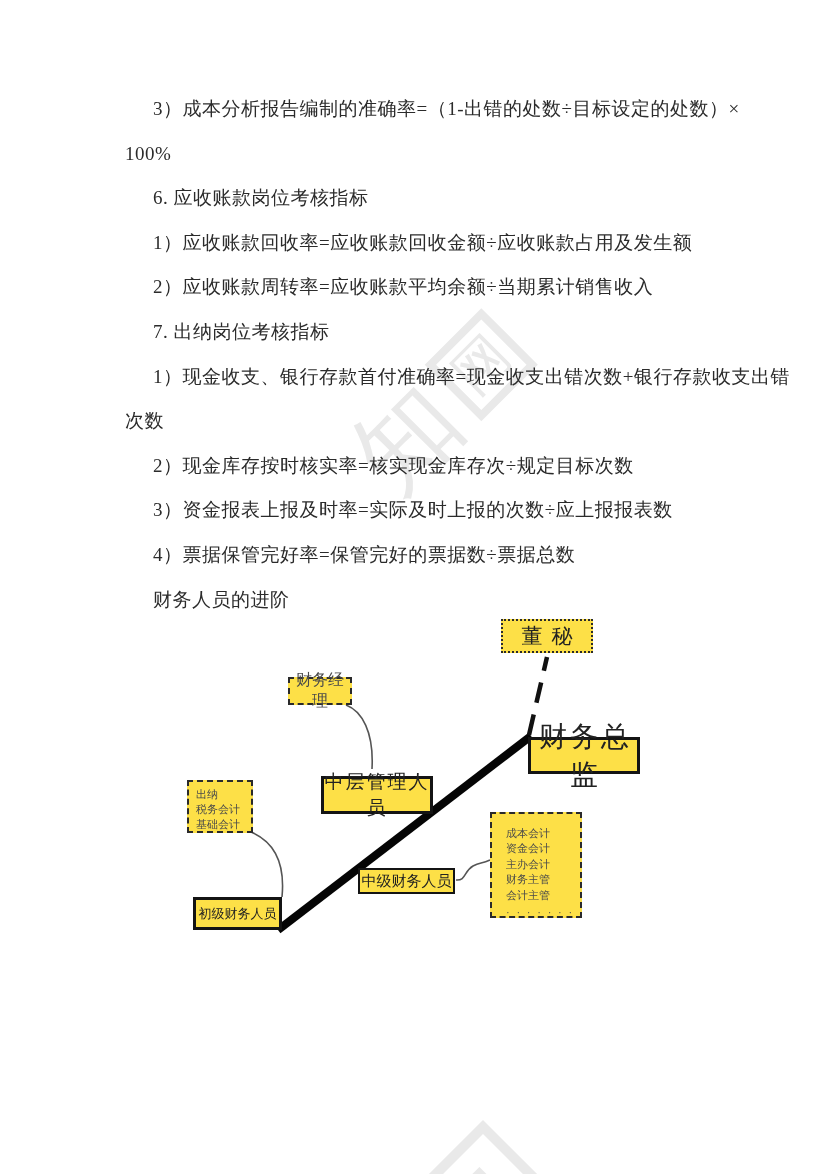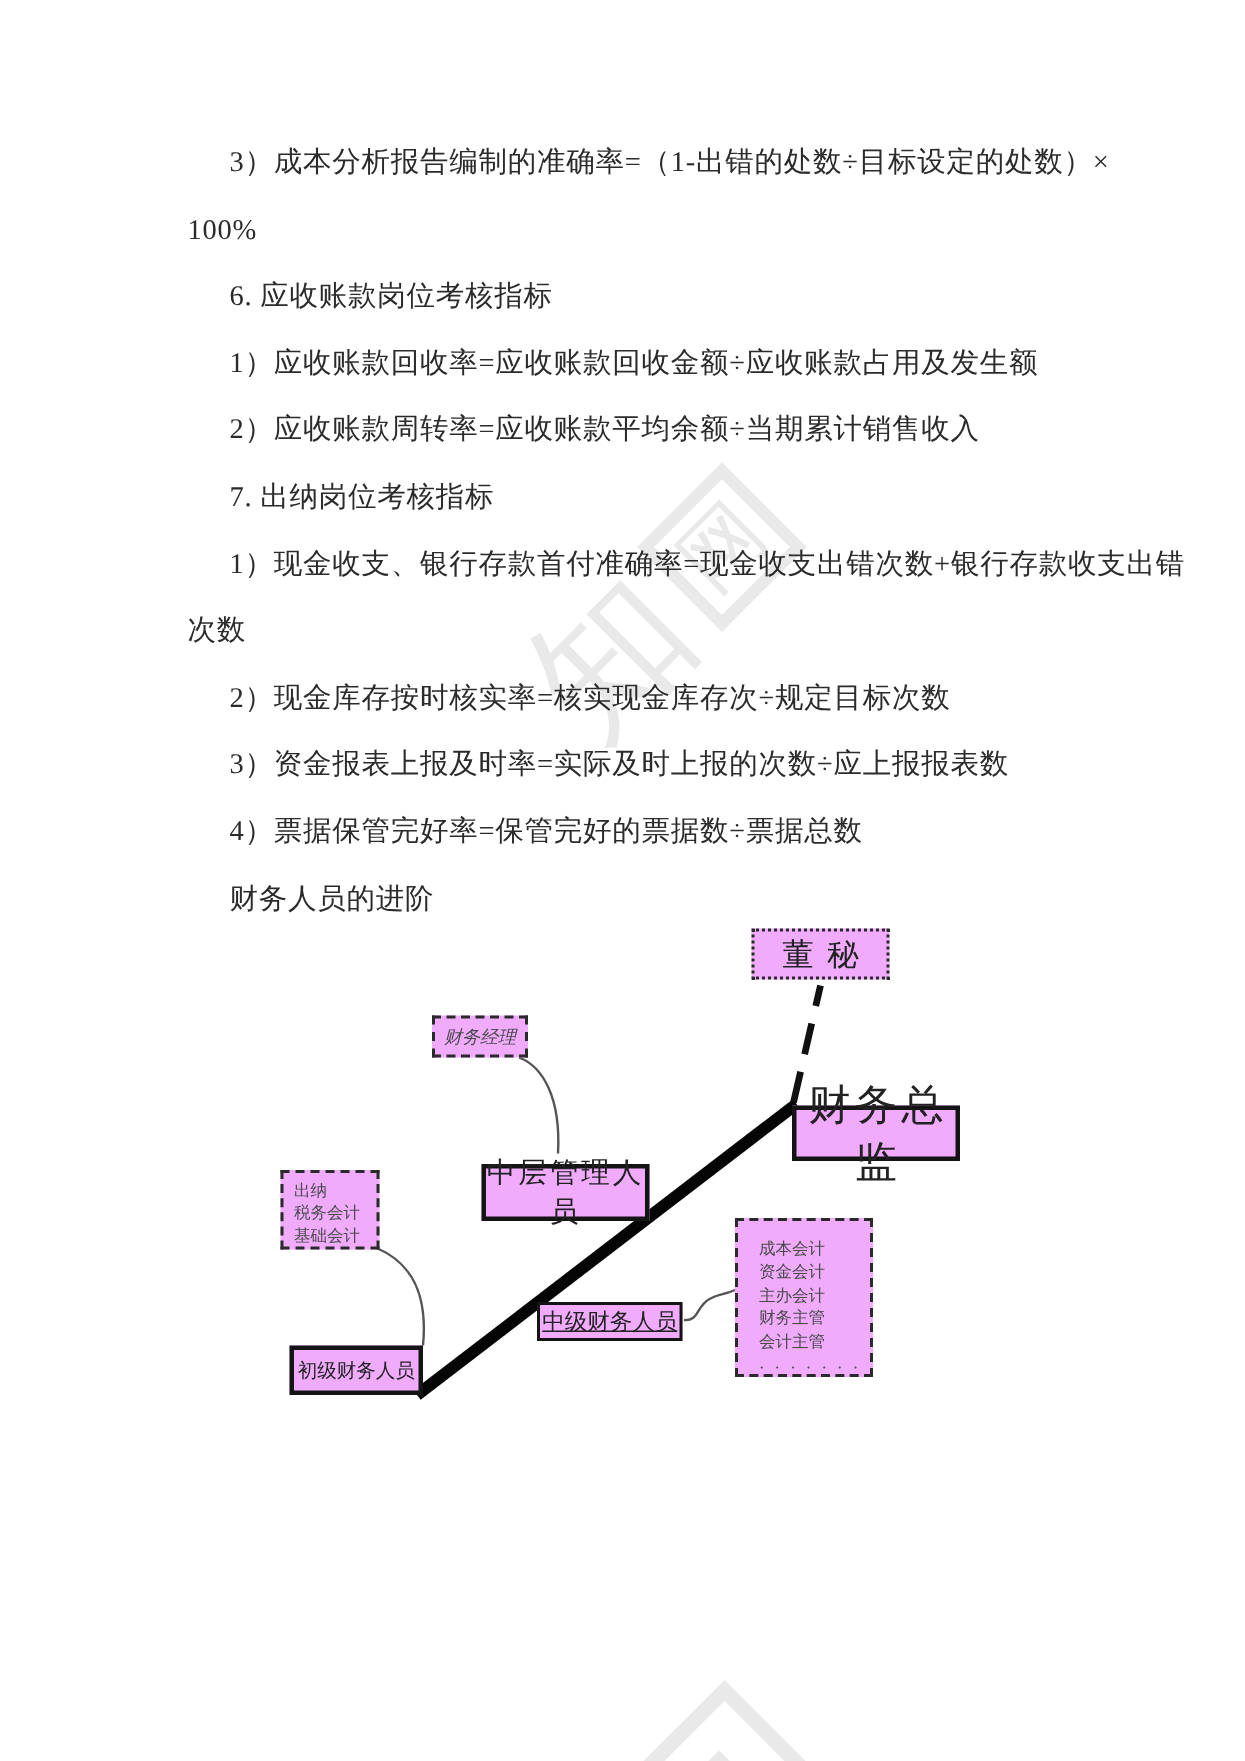"董秘" .dnode { background: #f0abfc -> #fde047 }
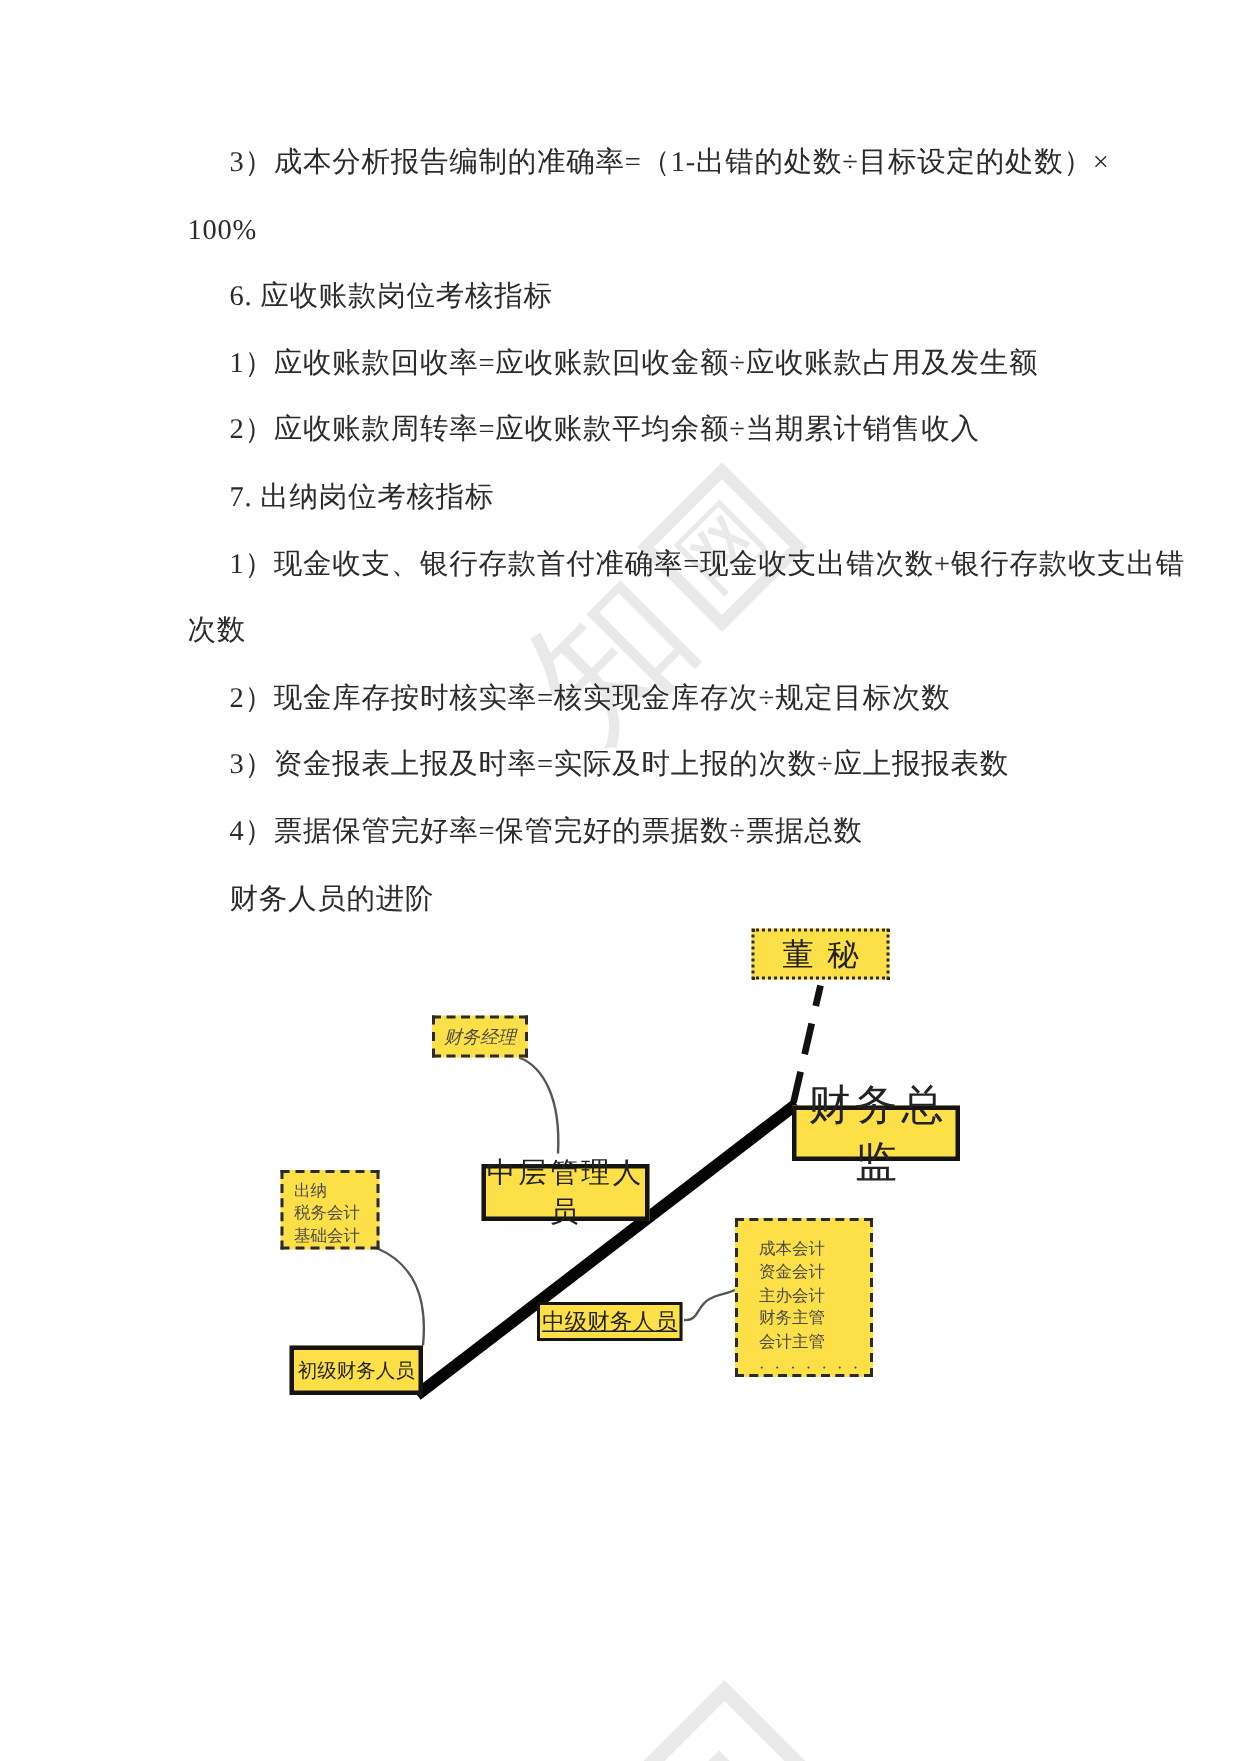"财务经理" .n-manager { font-size: 12px -> 16px; font-style: italic -> none }
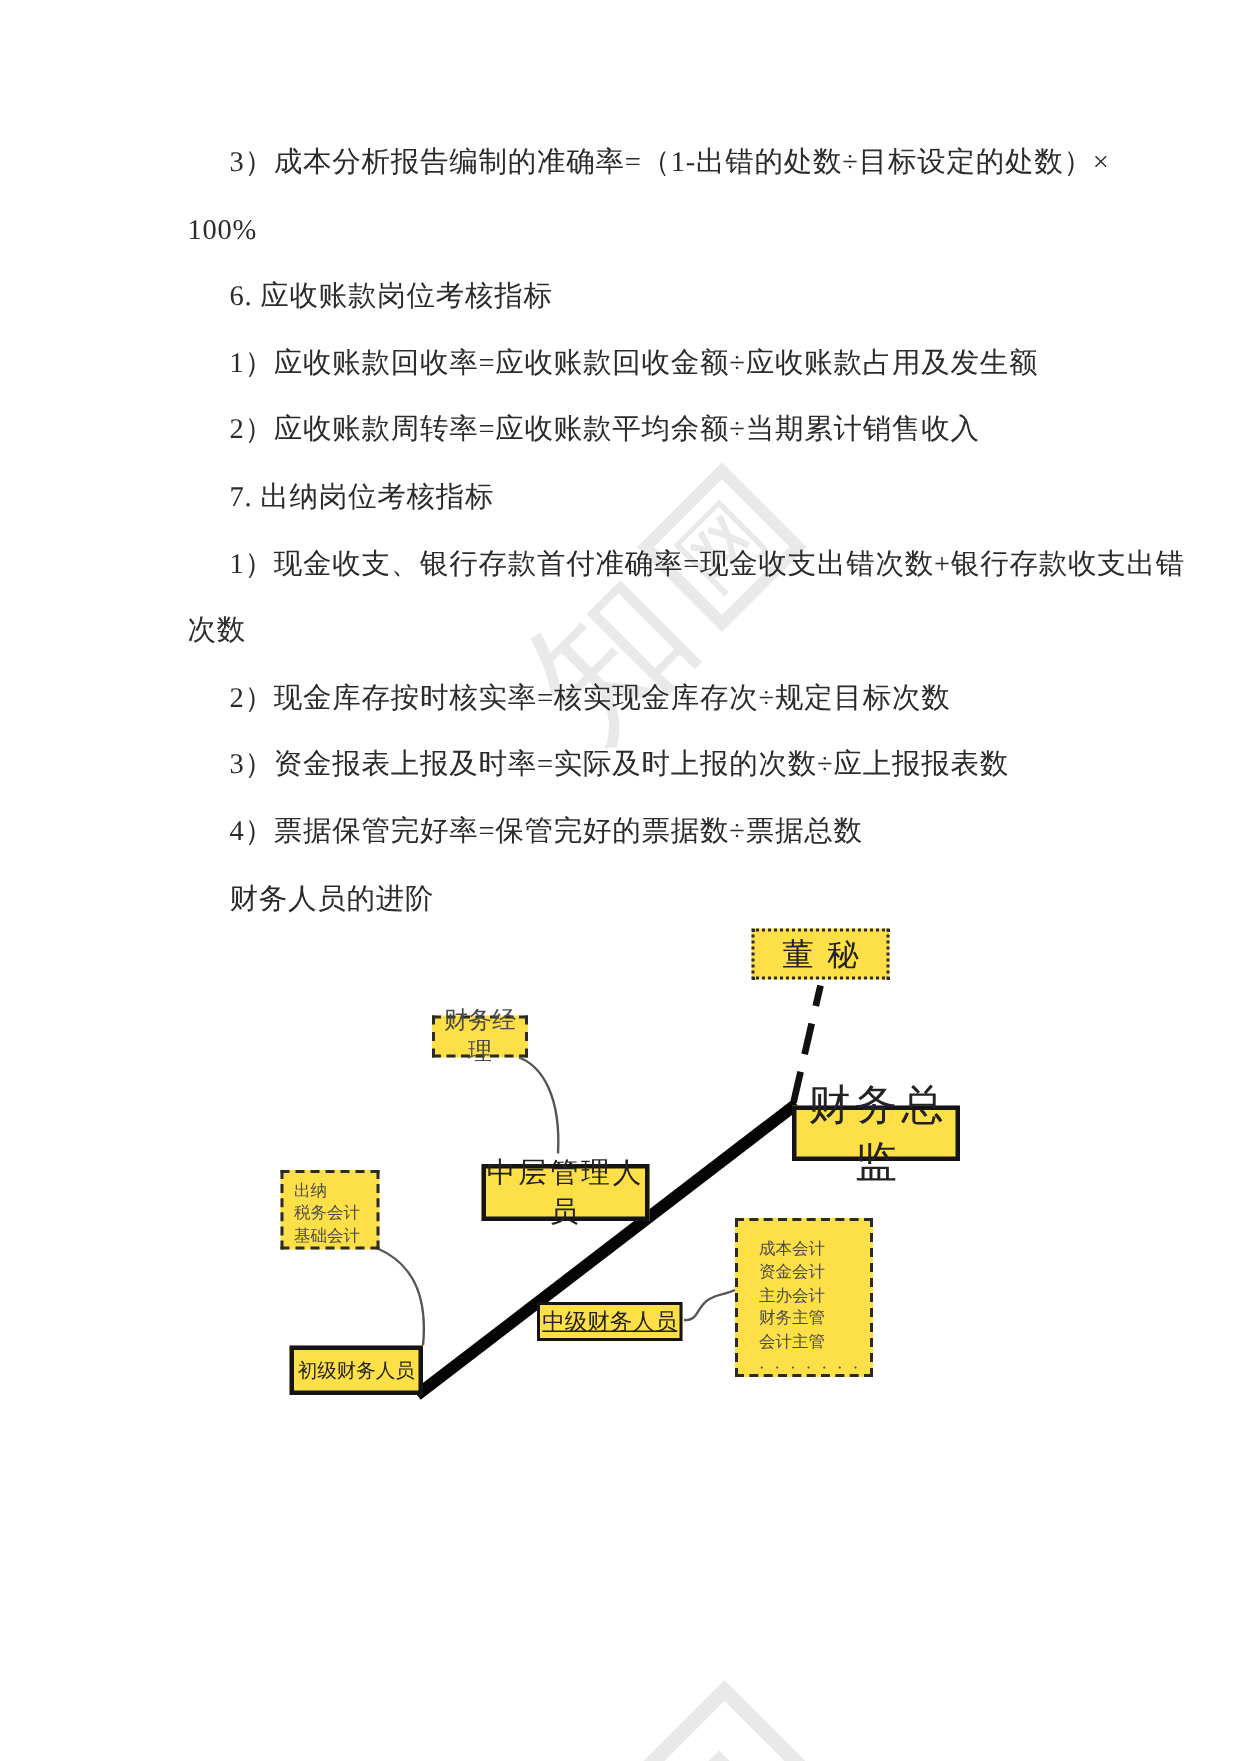"中级财务人员" .n-midlevel { text-decoration: underline -> none }
